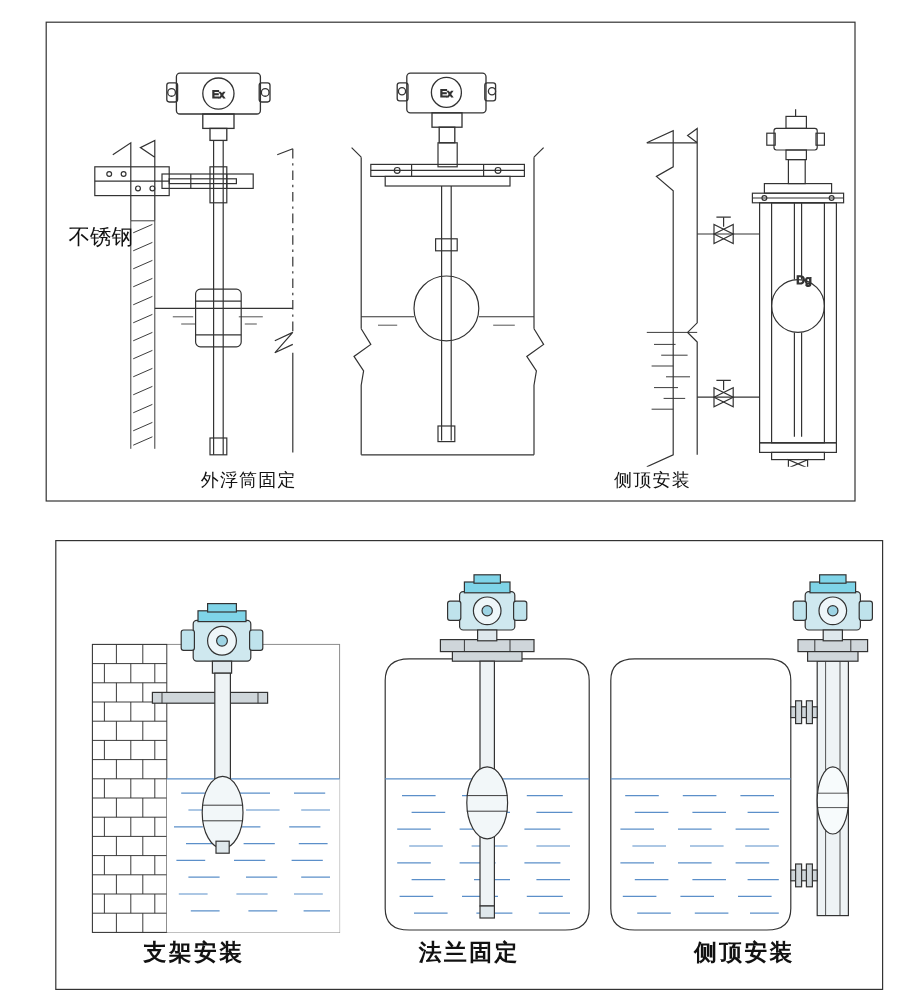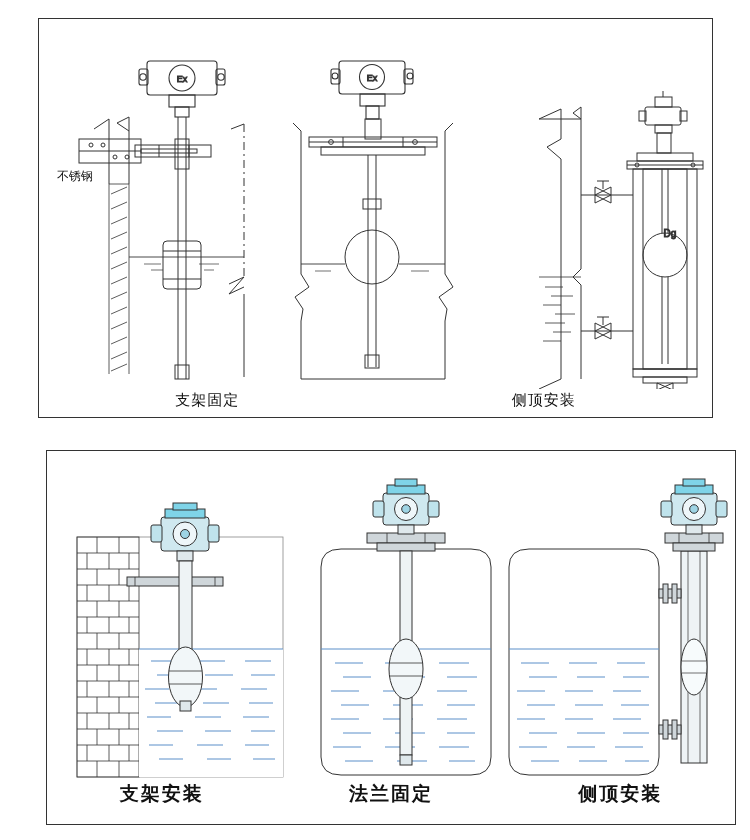"不锈钢" #label-stainless { font-size: 12px -> 18px; top: 149px -> 166px }
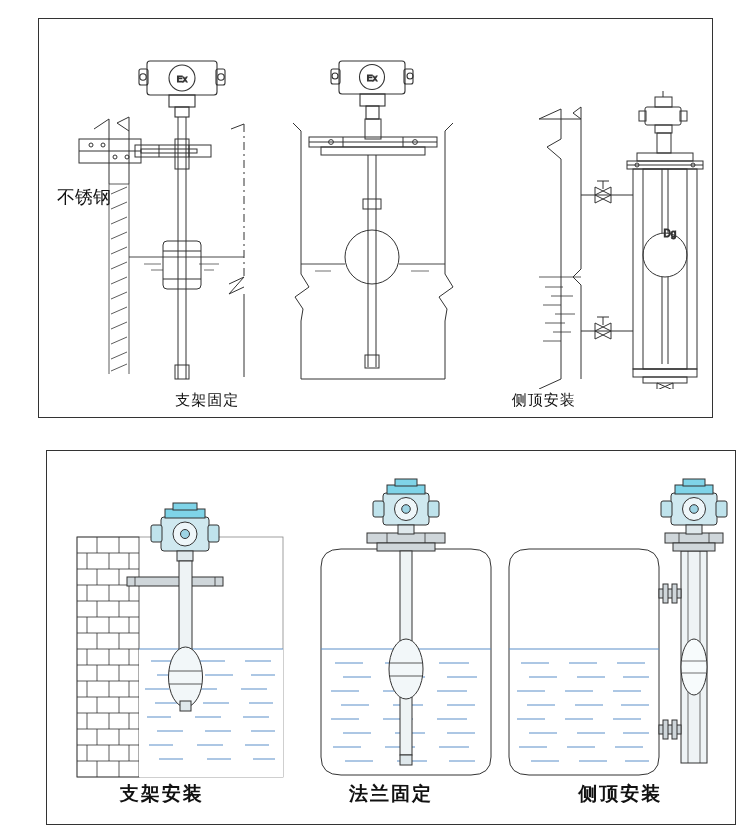"支架固定" div.caption { text: 支架 -> 外浮筒 }
